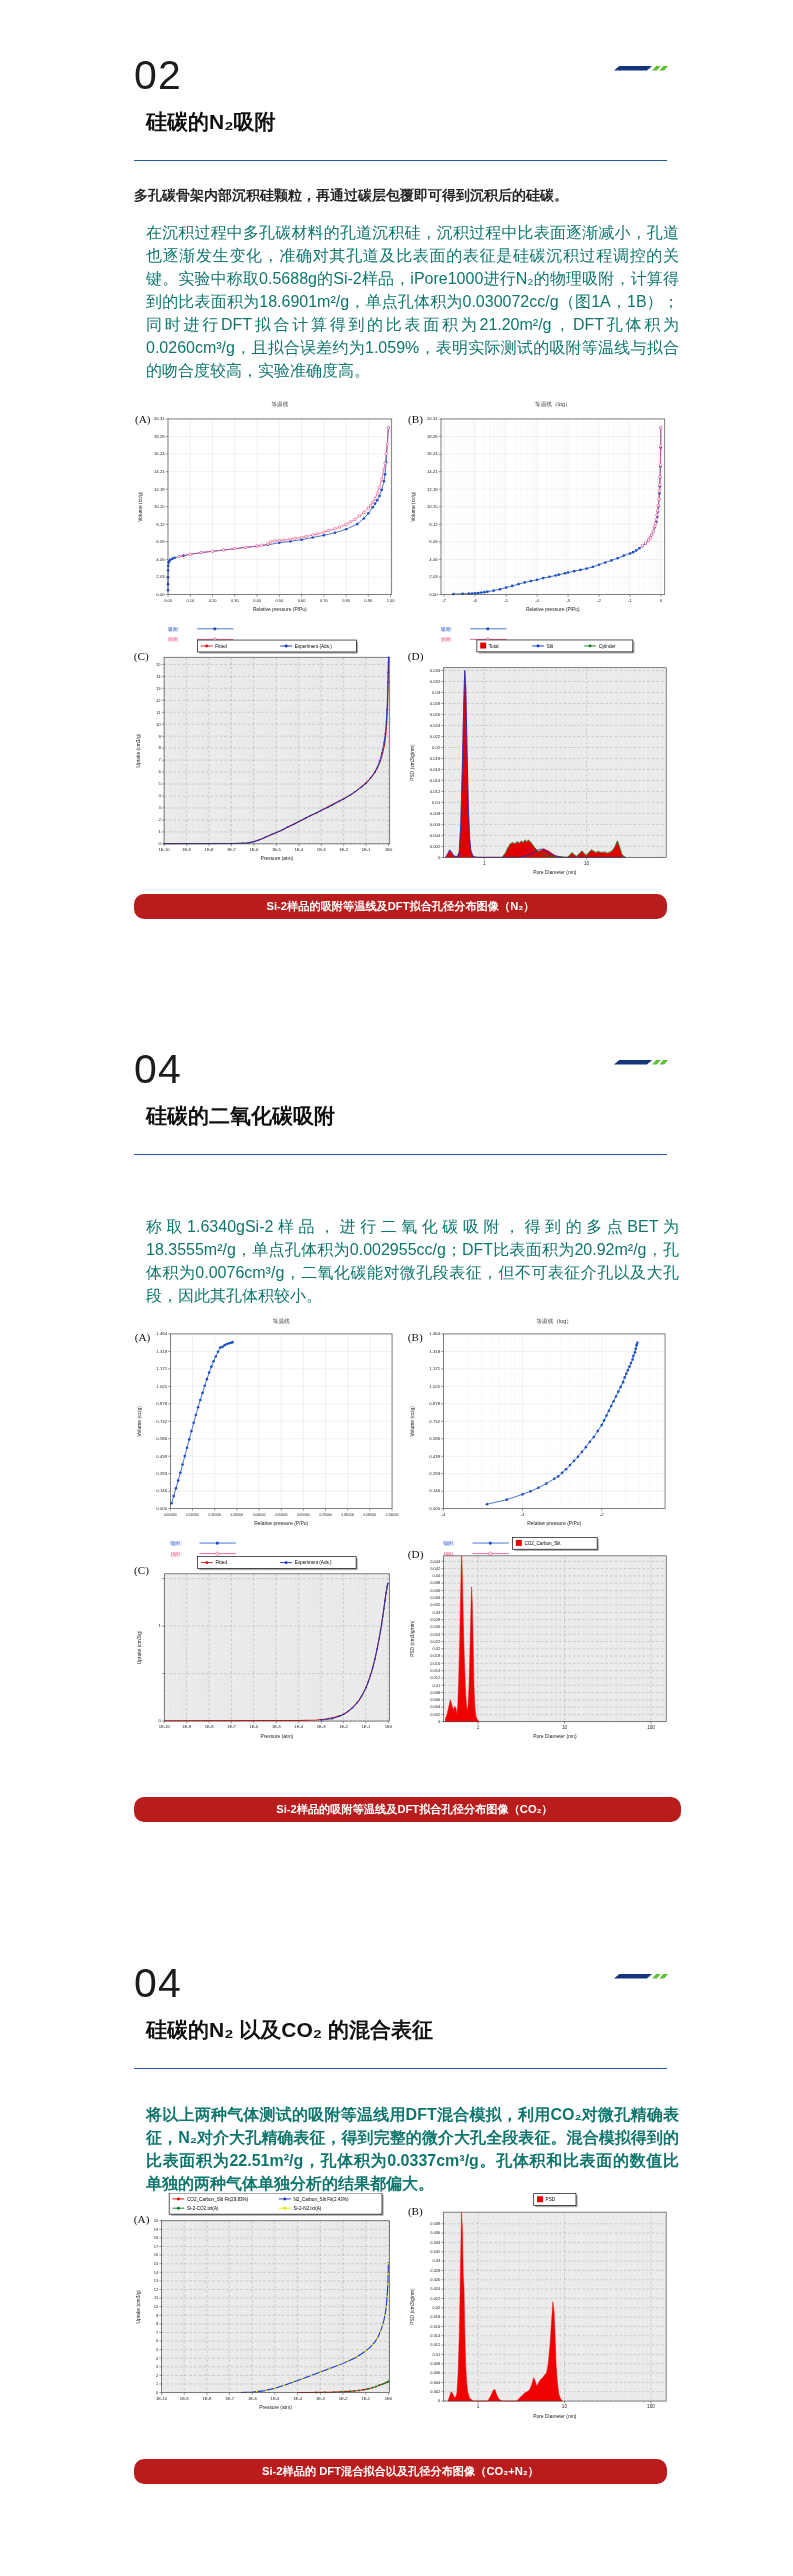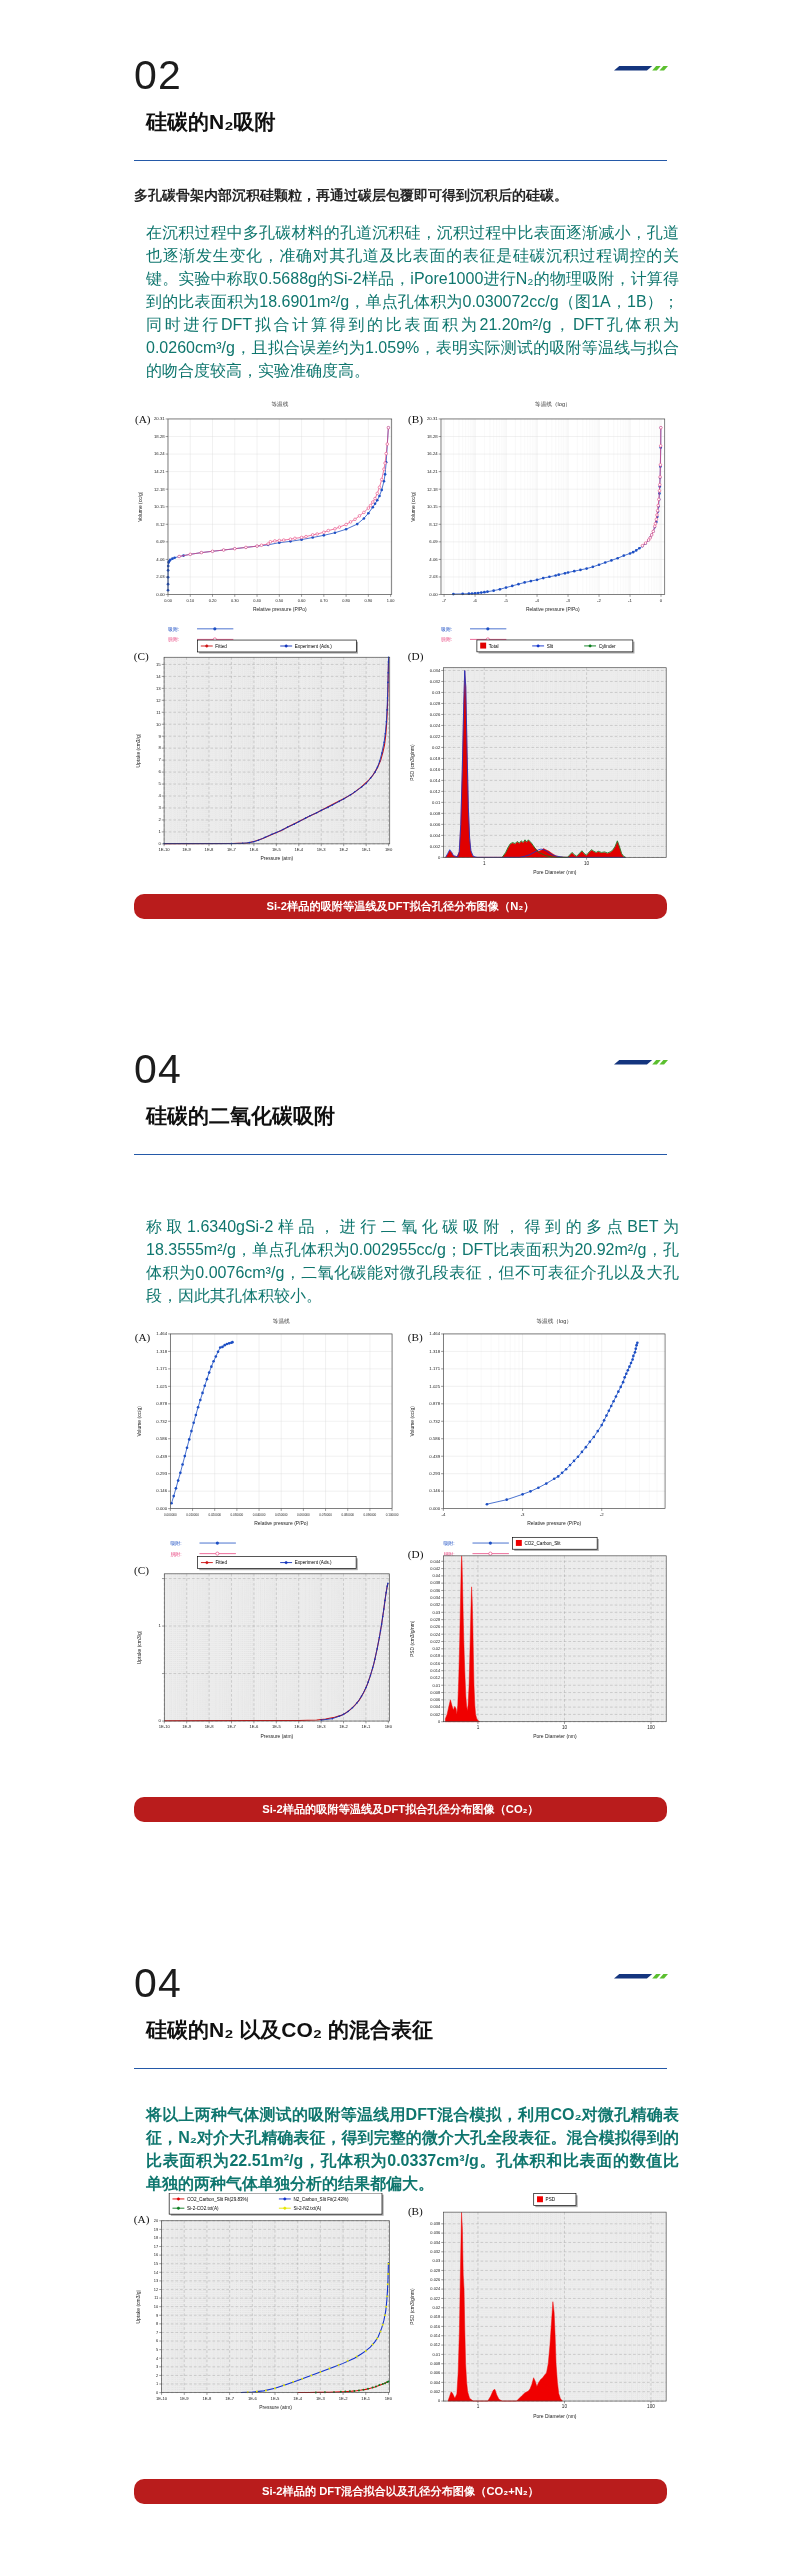"Si-2样品的吸附等温线及DFT拟合孔径分布图像（CO₂）" .cap2 { padding-left: none -> 14px }
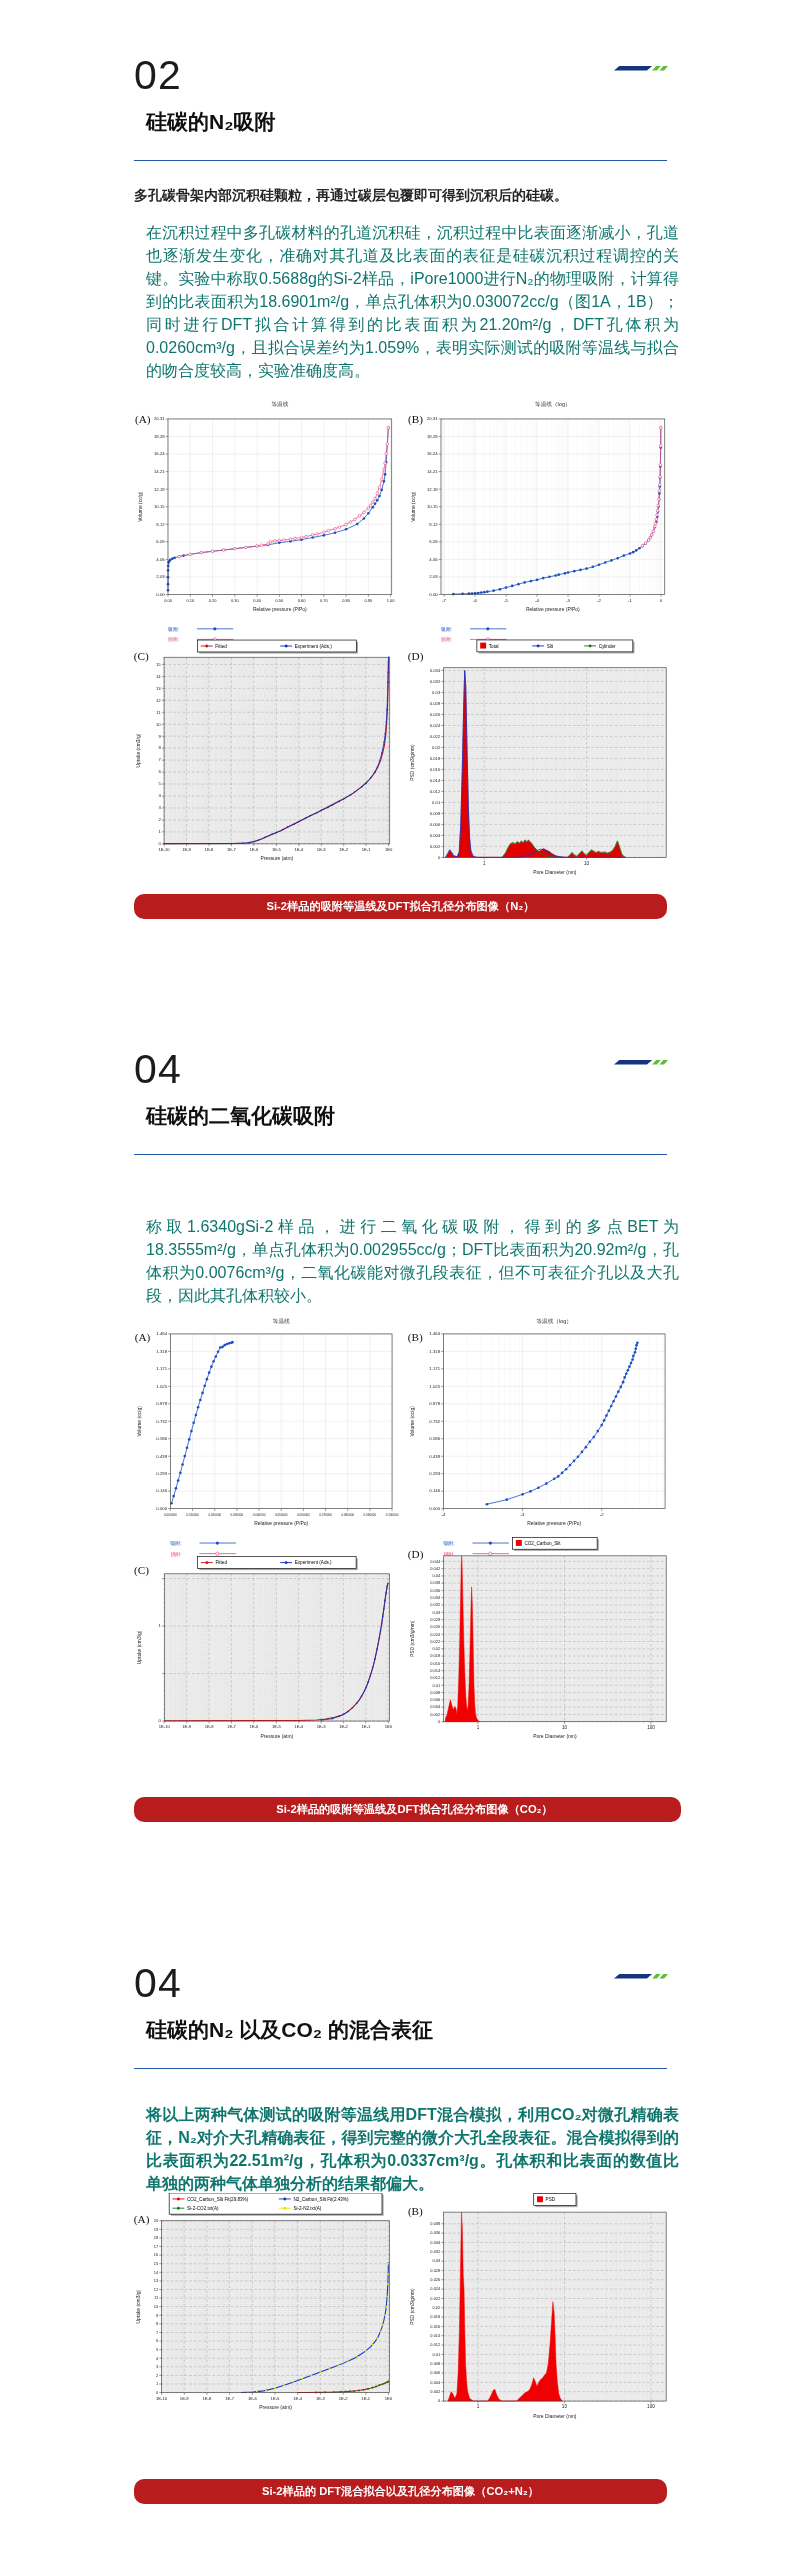"Si-2样品的 DFT混合拟合以及孔径分布图像（CO₂+N₂）" .cap3 { margin-top: 20px -> none }
